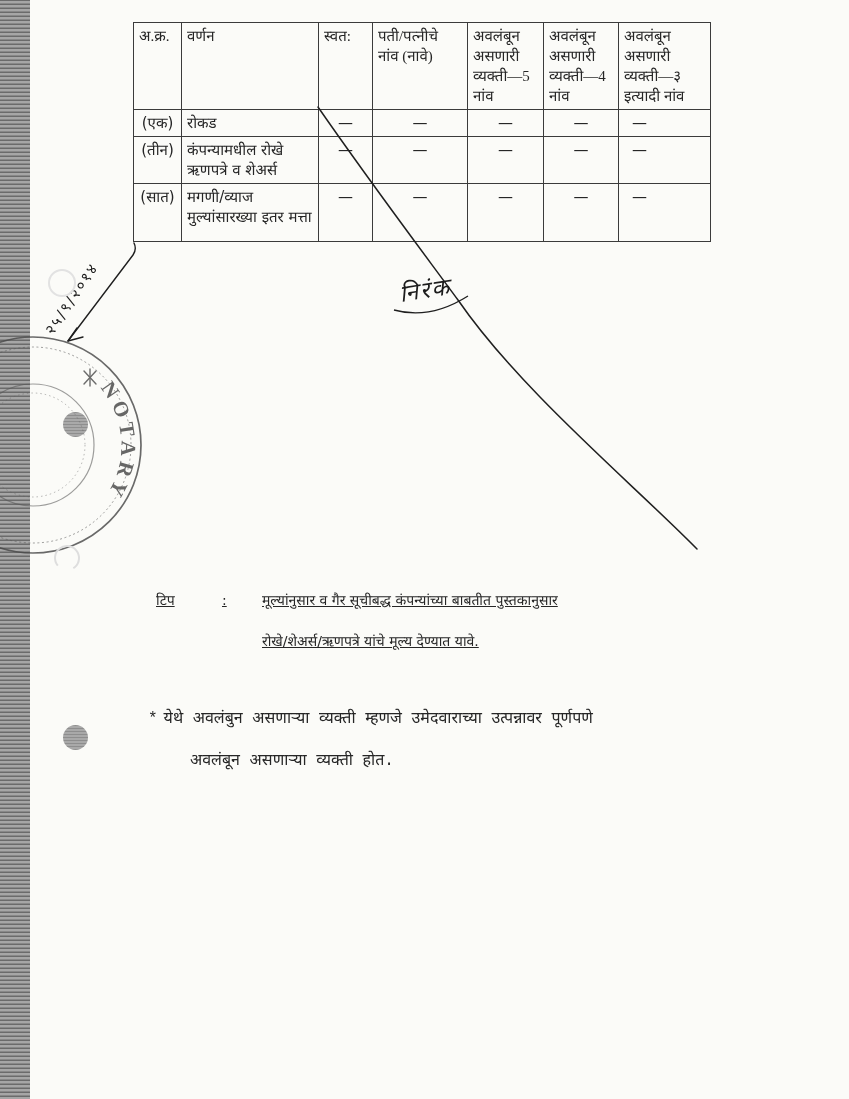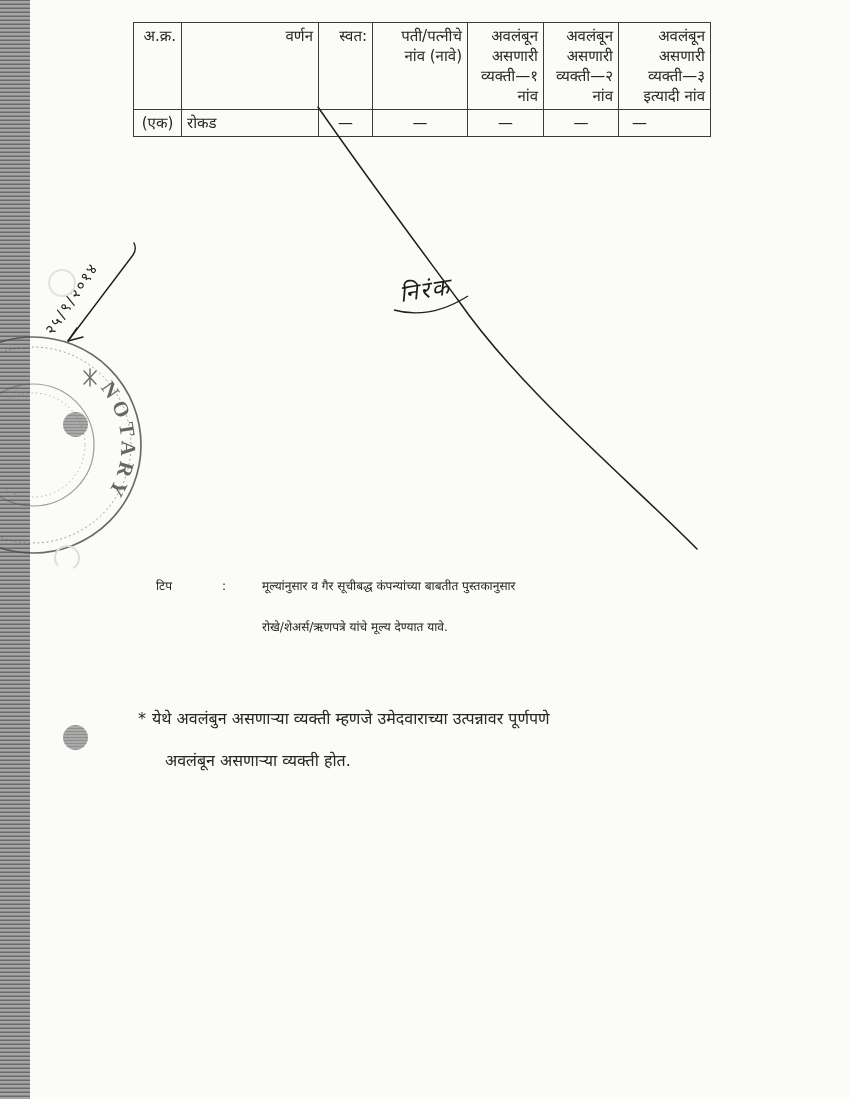"अ.क्र." table.main th { font-family: none -> Liberation Serif, serif; text-align: right -> left }
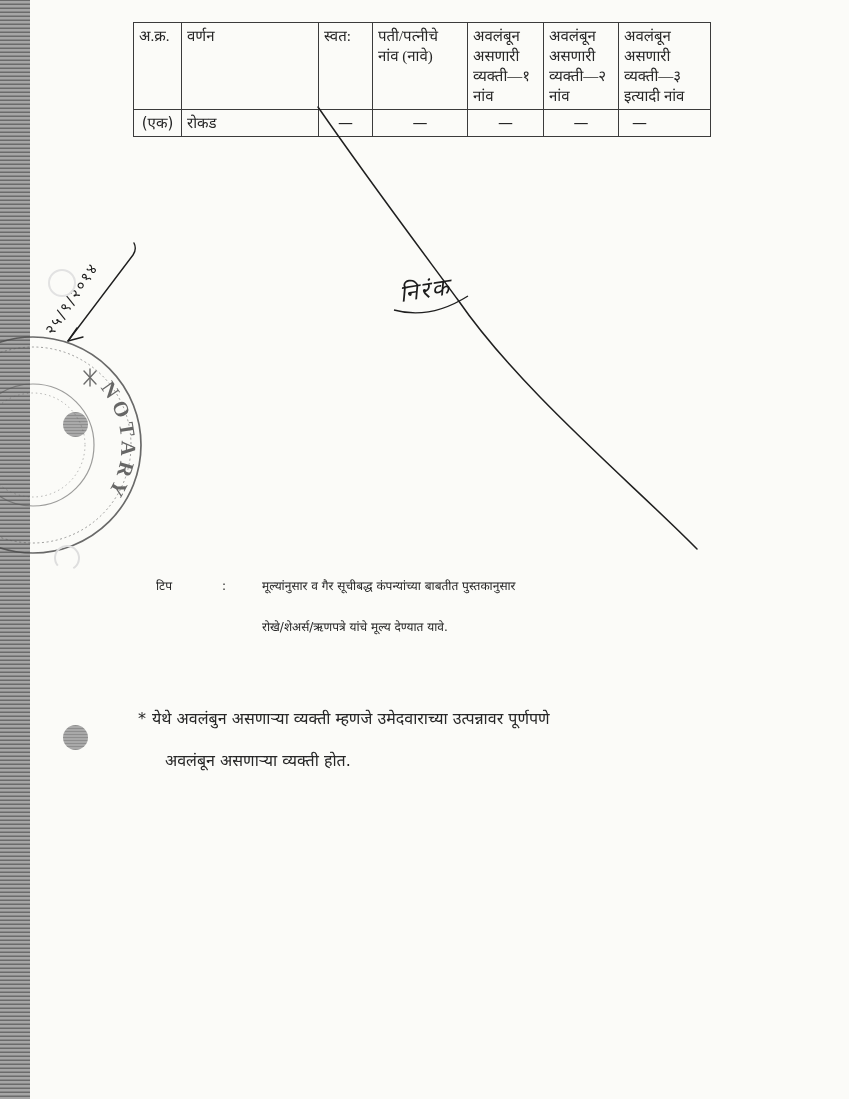"अवलंबून असणारी व्यक्ती—१ नांव" th { text: १ -> 5 }
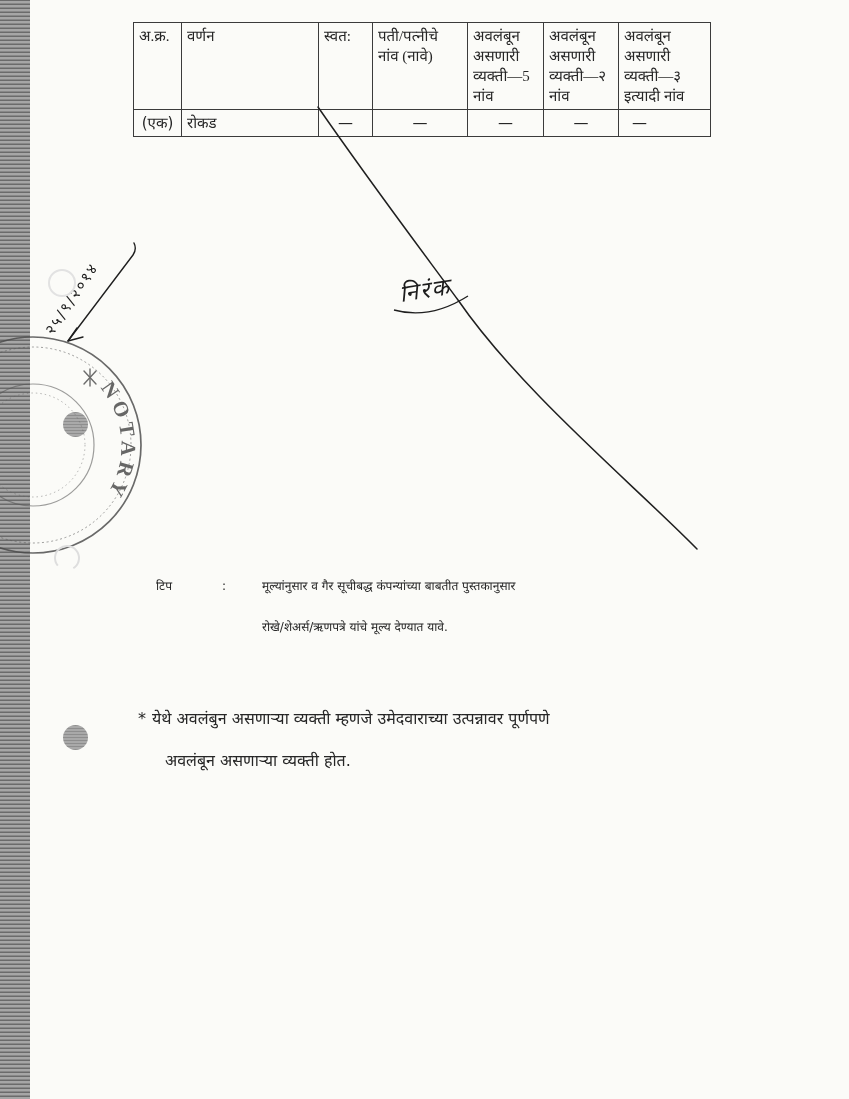"अवलंबून असणारी व्यक्ती—२ नांव" th { text: २ -> 4 }
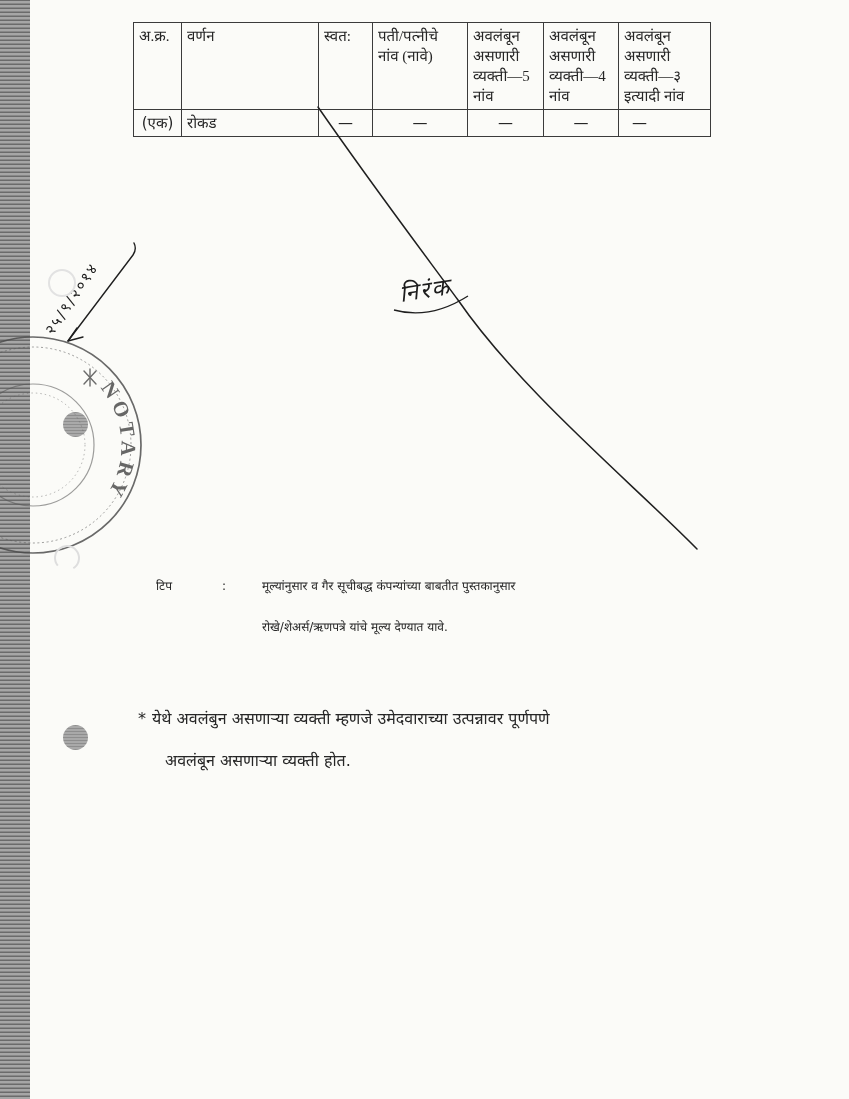"(तीन)" tr { html: none -> <tr> <td>(तीन)</td> <td>कंपन्यामधील रोखे ऋणपत्रे व शेअर्स</td> <td>—</td> <td>—</td> <td>—</td> <td>—</td> <td>—</td> </tr> }
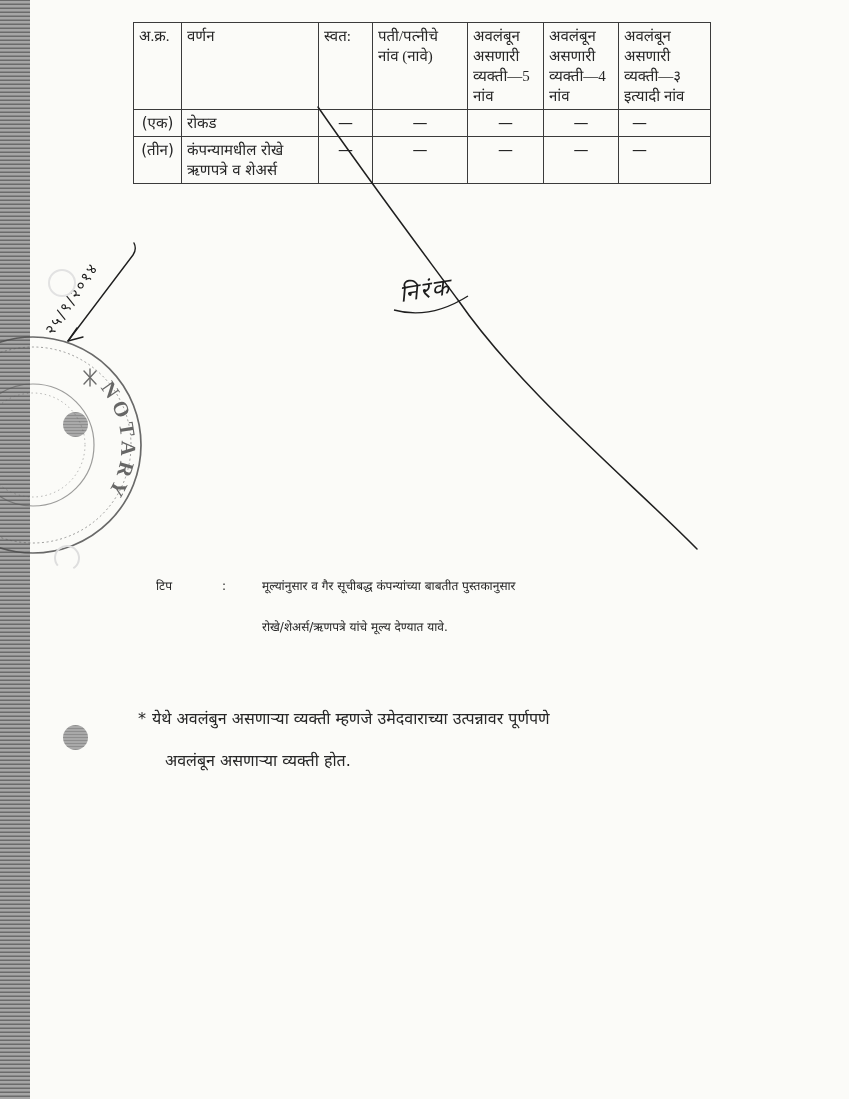"(सात)" tr { html: none -> <tr> <td>(सात)</td> <td>मगणी/व्याज मुल्यांसारख्या इतर मत्ता</td> <td>—</td> <td>—</td> <td>—</td> <td>—</td> <td>—</td> </tr> }
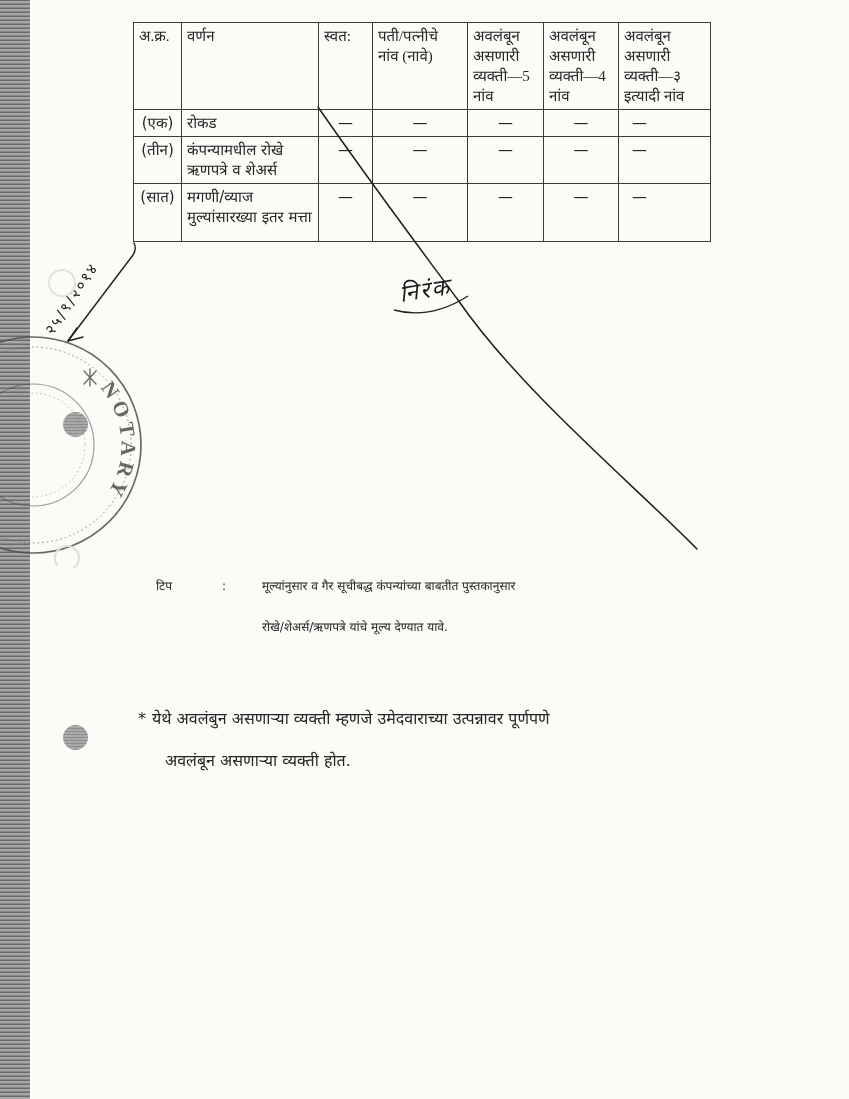"टिप" .note { font-size: 12px -> 14px; text-decoration: none -> underline; top: 566px -> 580px }
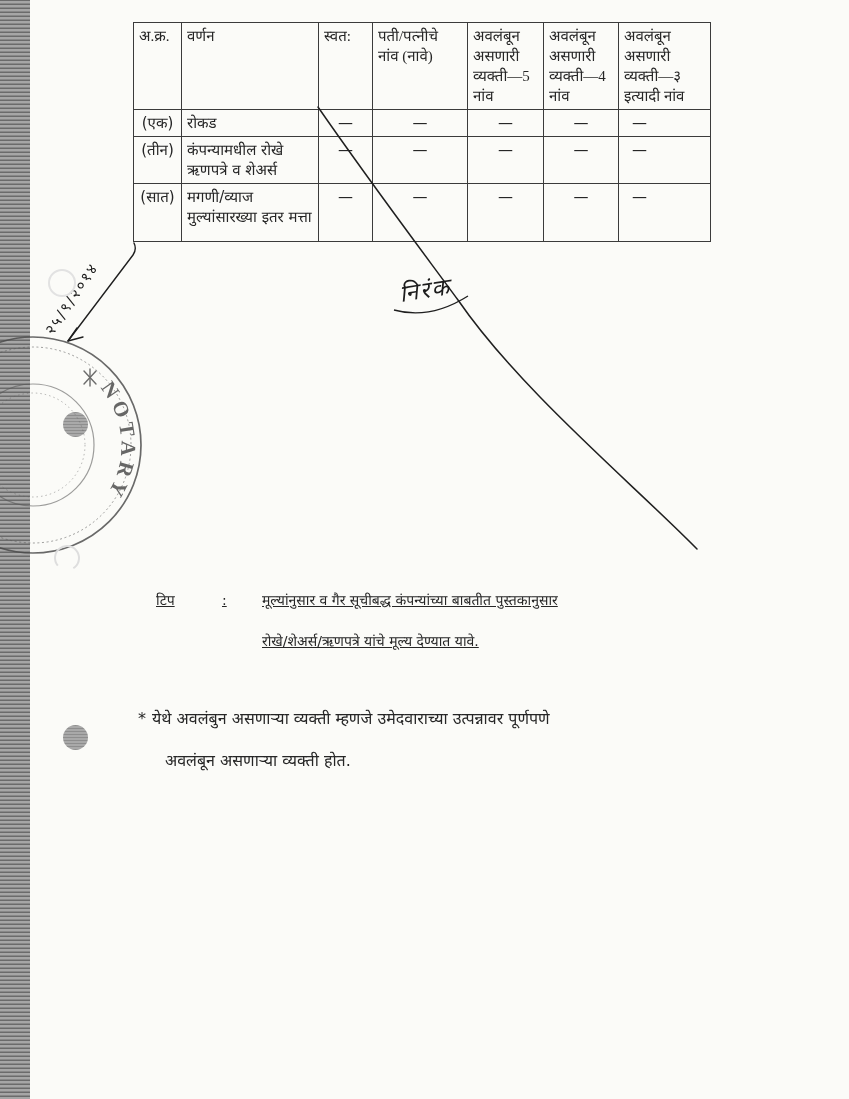"* येथे अवलंबुन असणाऱ्या व्यक्ती" .footnote { font-family: none -> Liberation Mono, monospace; left: 138px -> 148px }
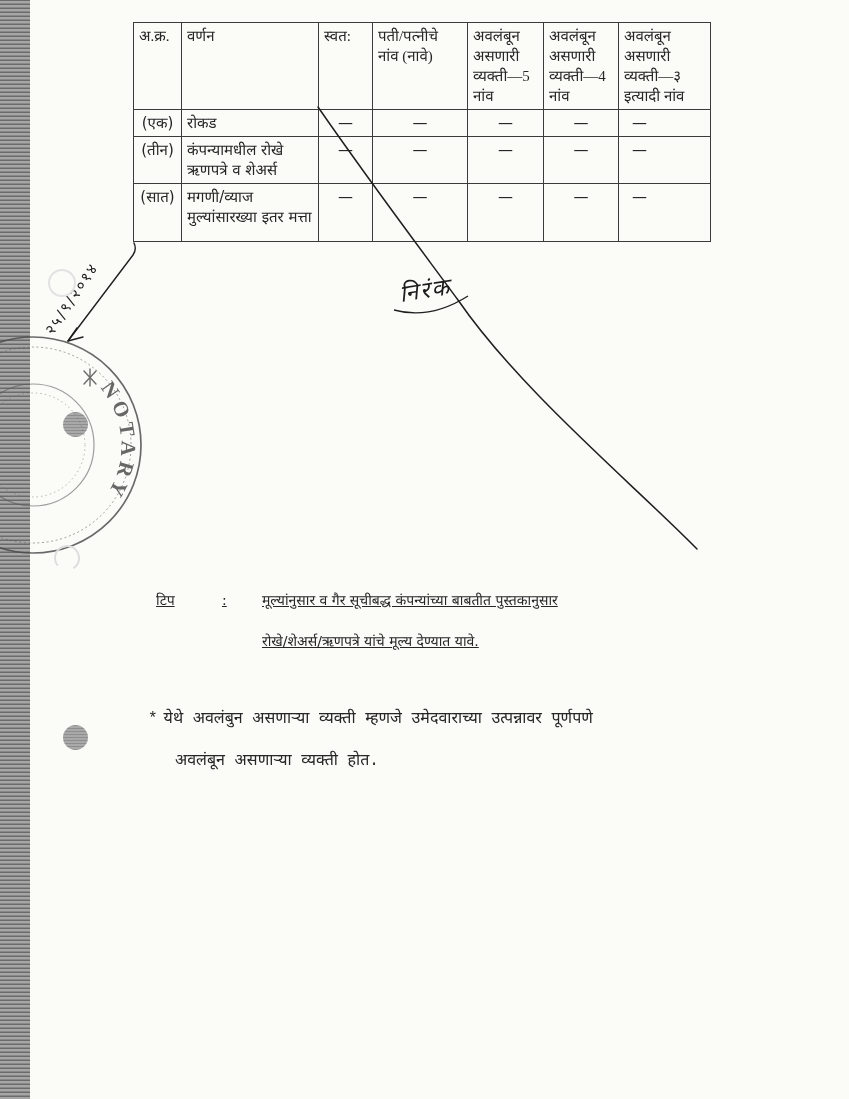"अवलंबून असणाऱ्या व्यक्ती होत." .footnote .fn-line2 { margin-left: 27px -> 42px }
